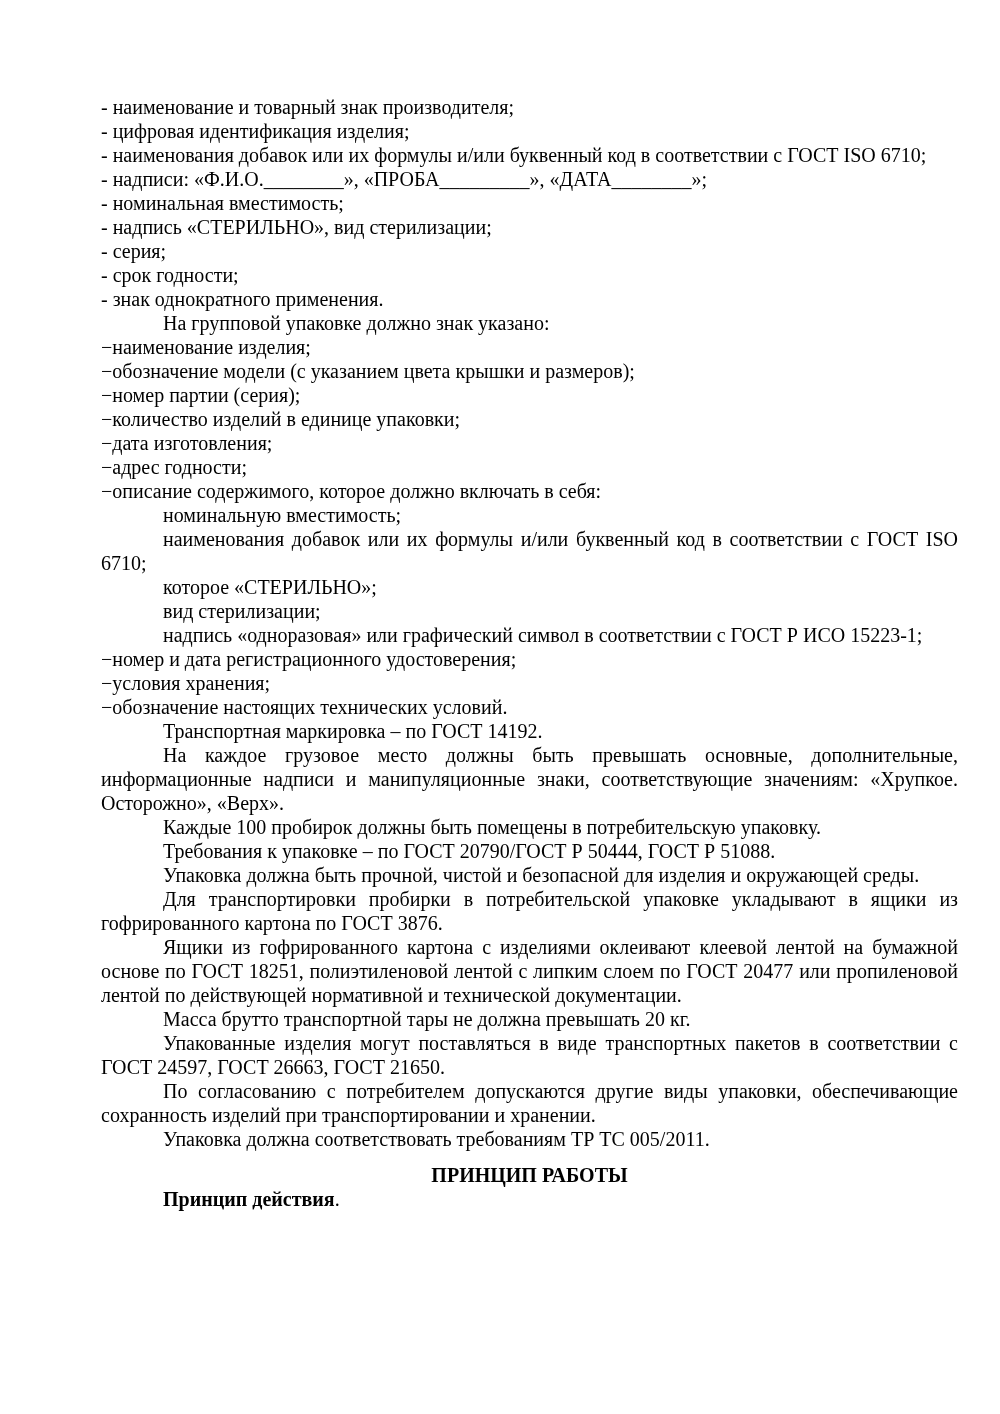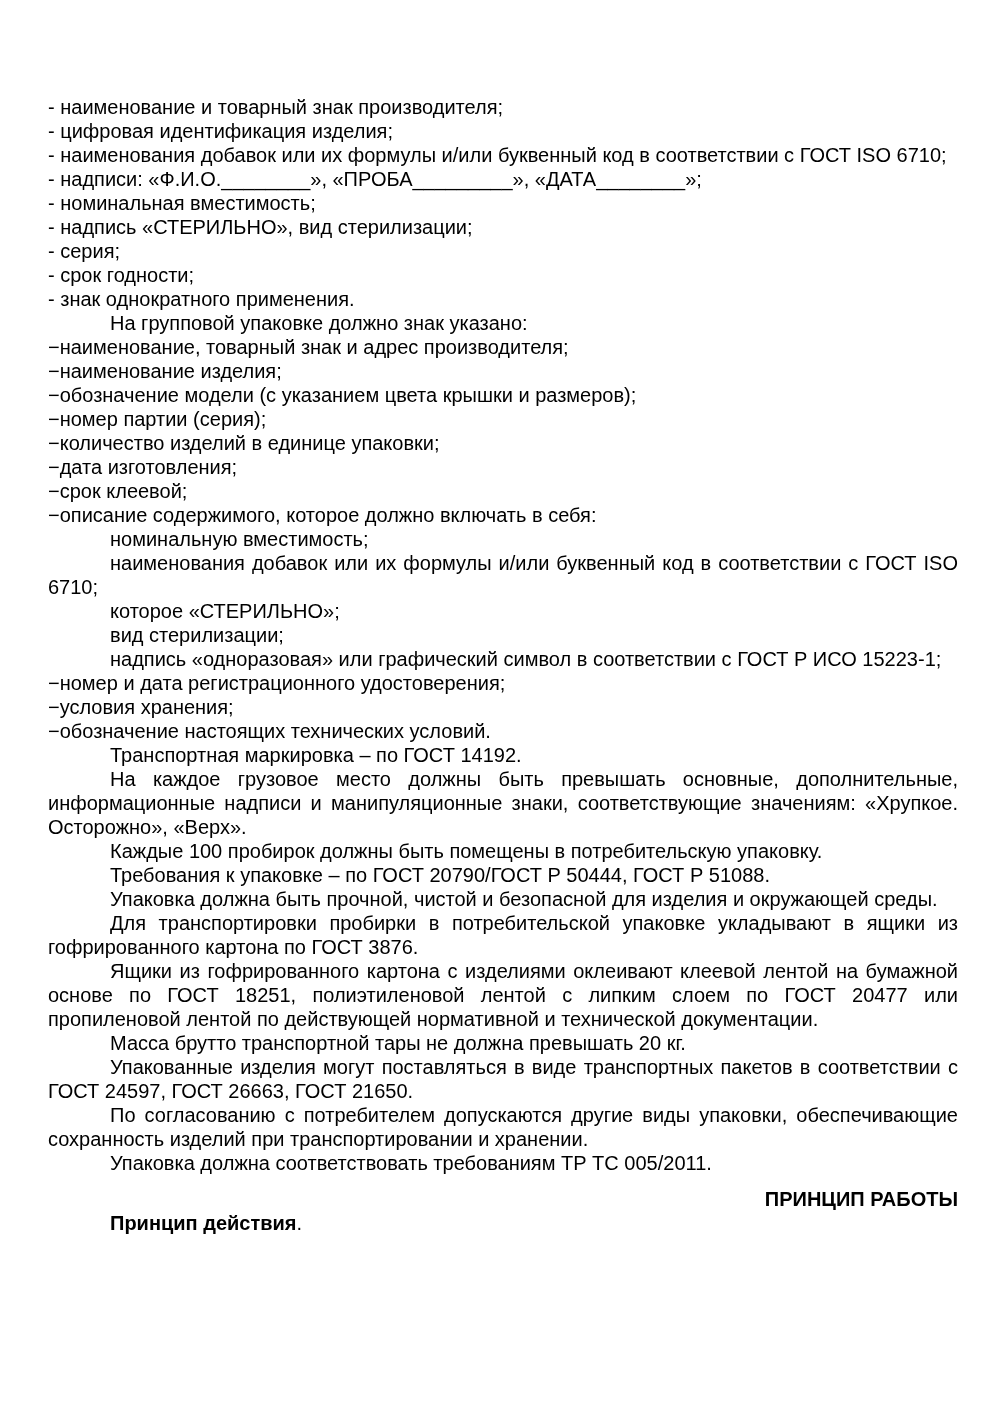"- наименование и товарный знак" .page { font-family: Liberation Sans, sans-serif -> Liberation Serif, serif; padding: 95px 42px 0 48px -> 95px 42px 0 101px }
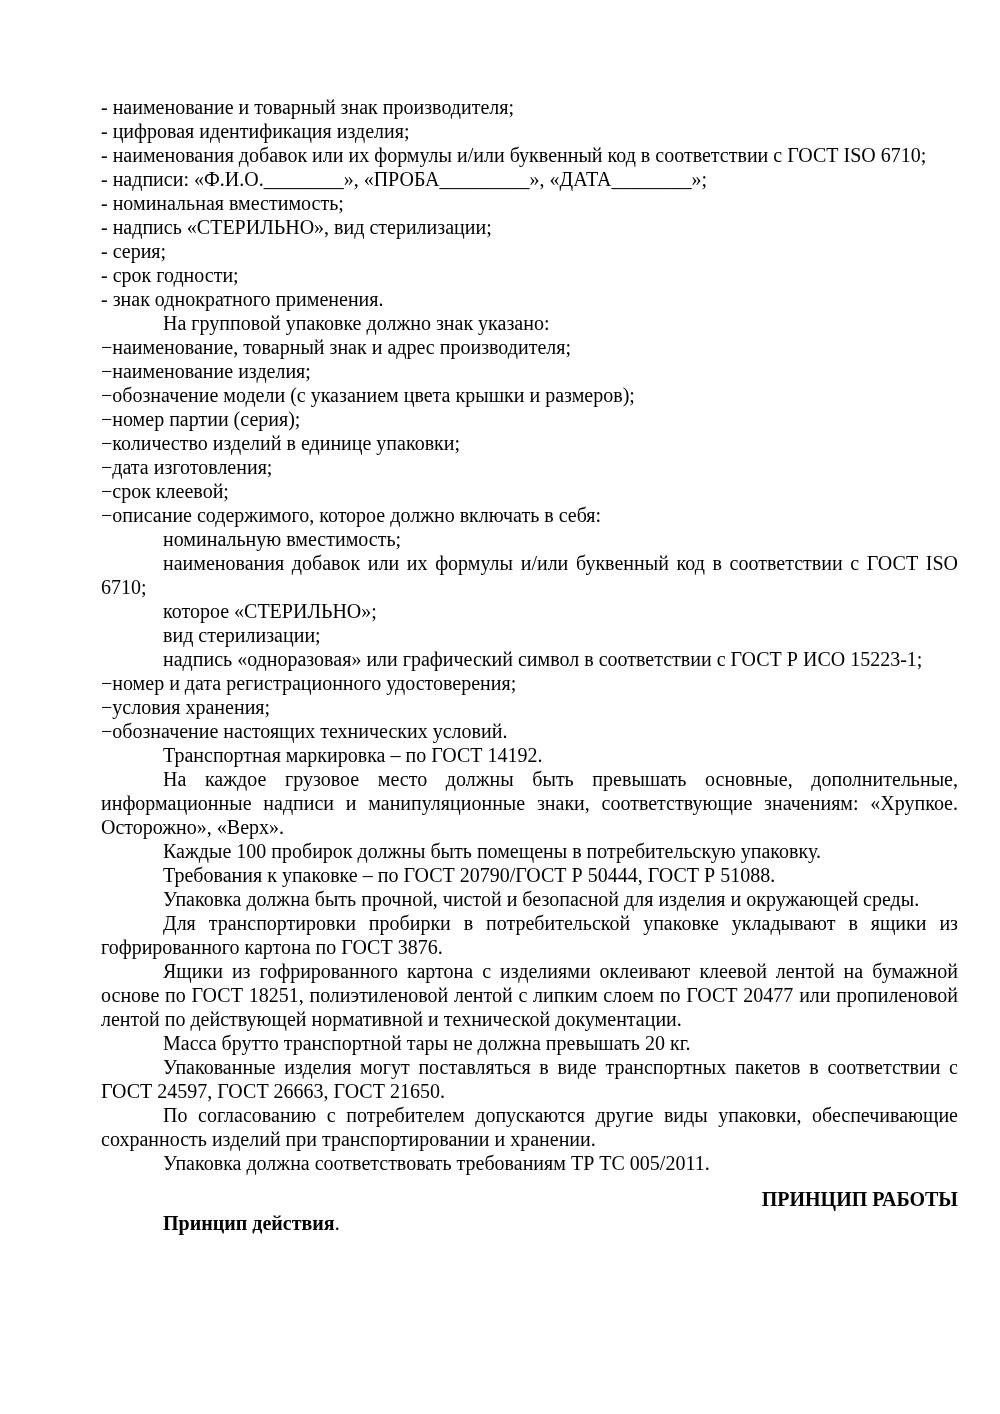"−наименование, товарный знак и адрес" p.just { html: <p>−наименование, товарный знак и адрес производителя;</p> -> none }
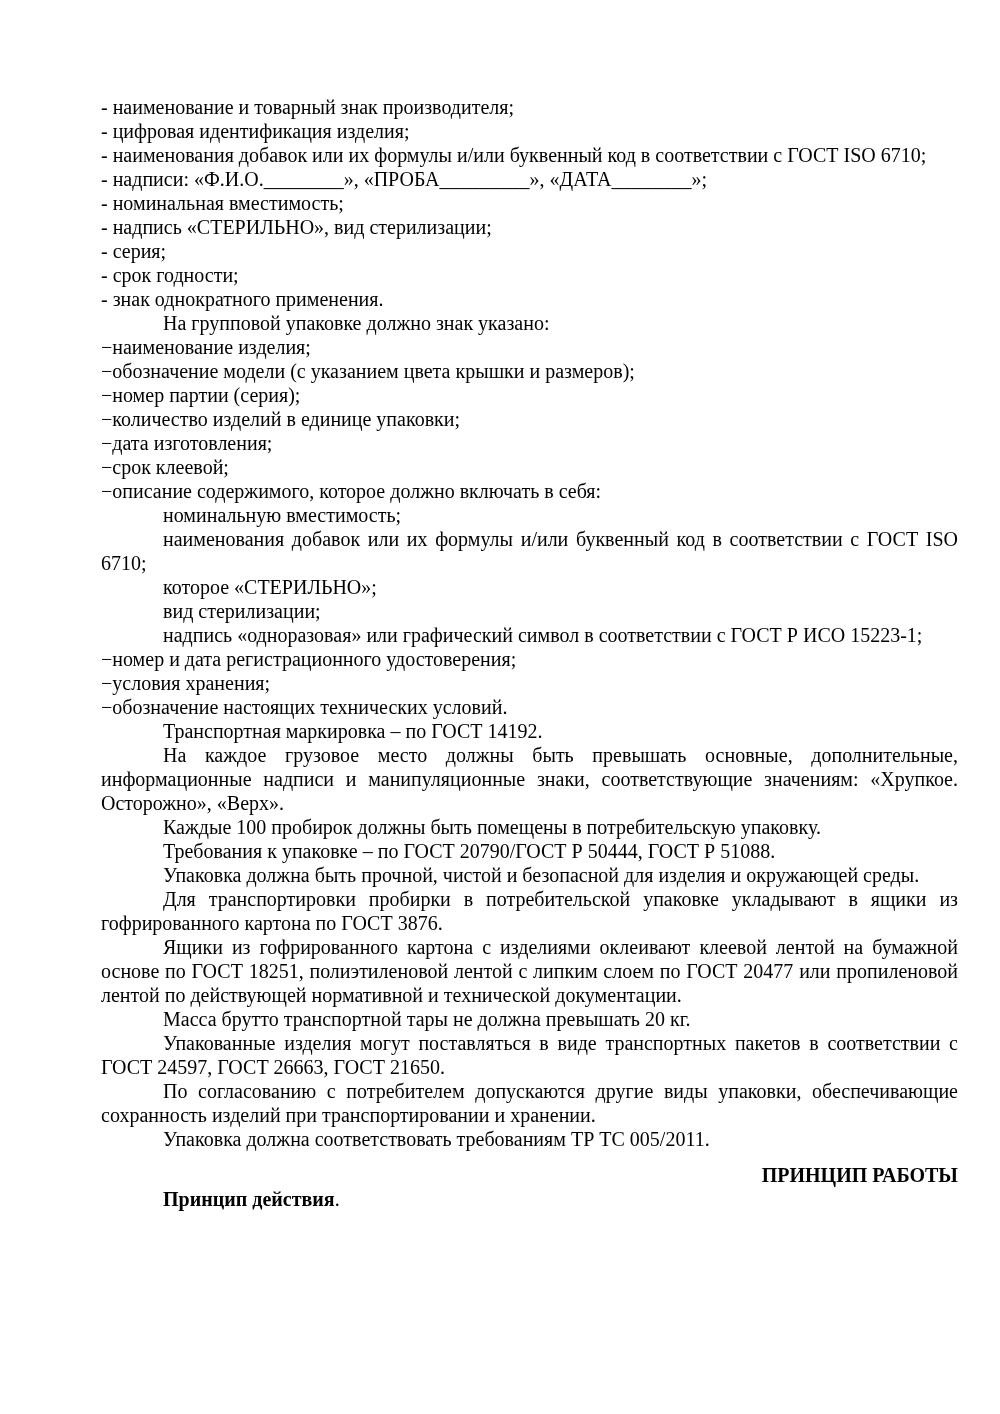"−срок клеевой;" p.just { text: срок клеевой -> адрес годности }
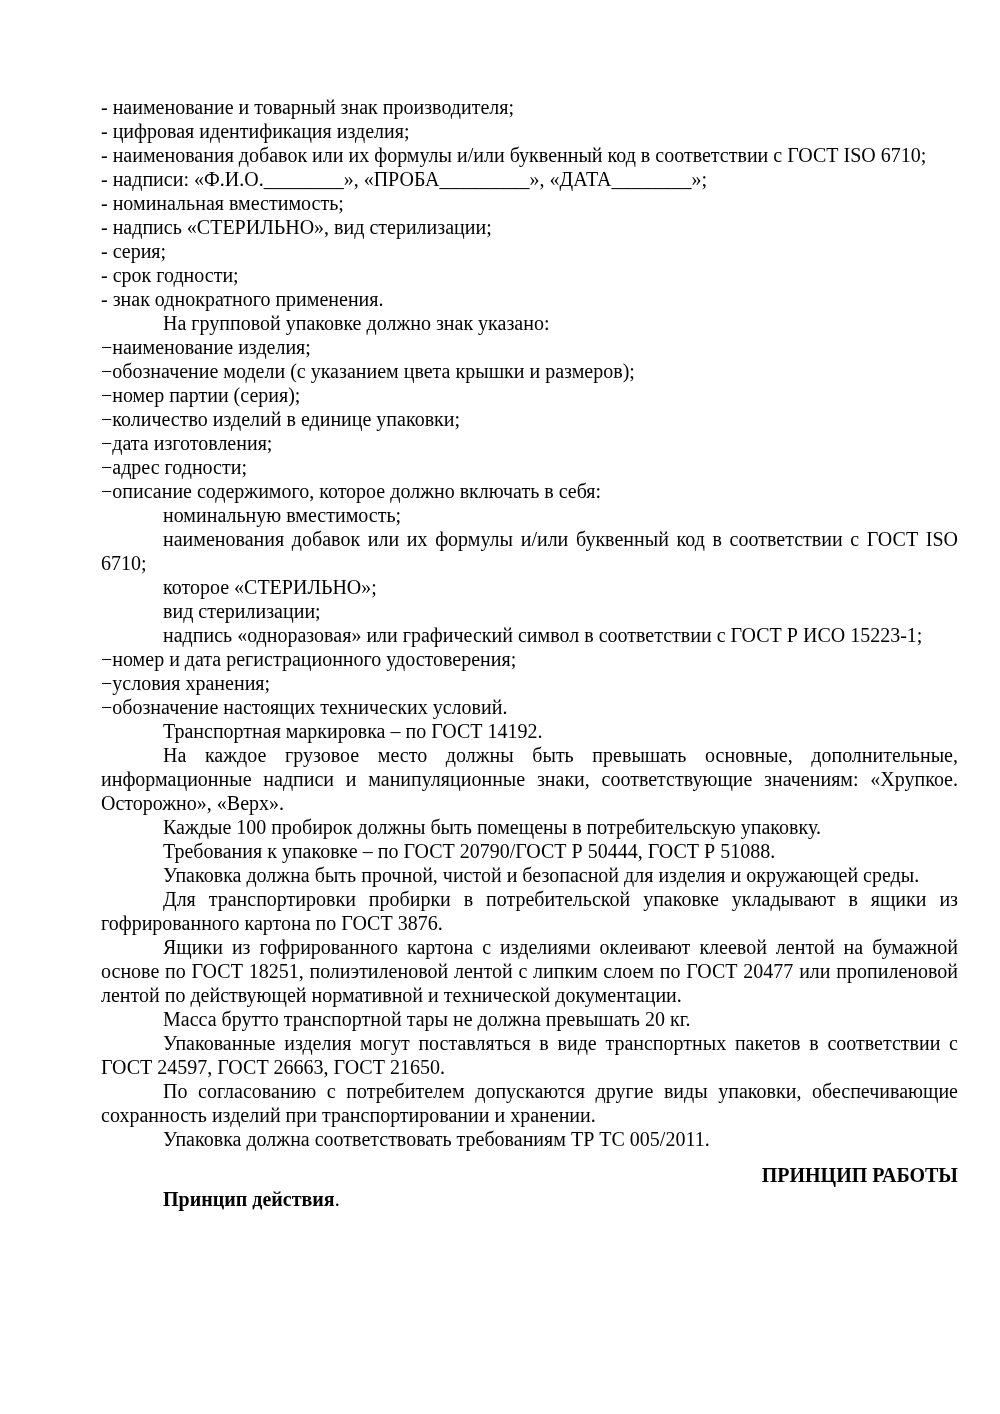"ПРИНЦИП РАБОТЫ" .h-center { text-align: right -> center }
